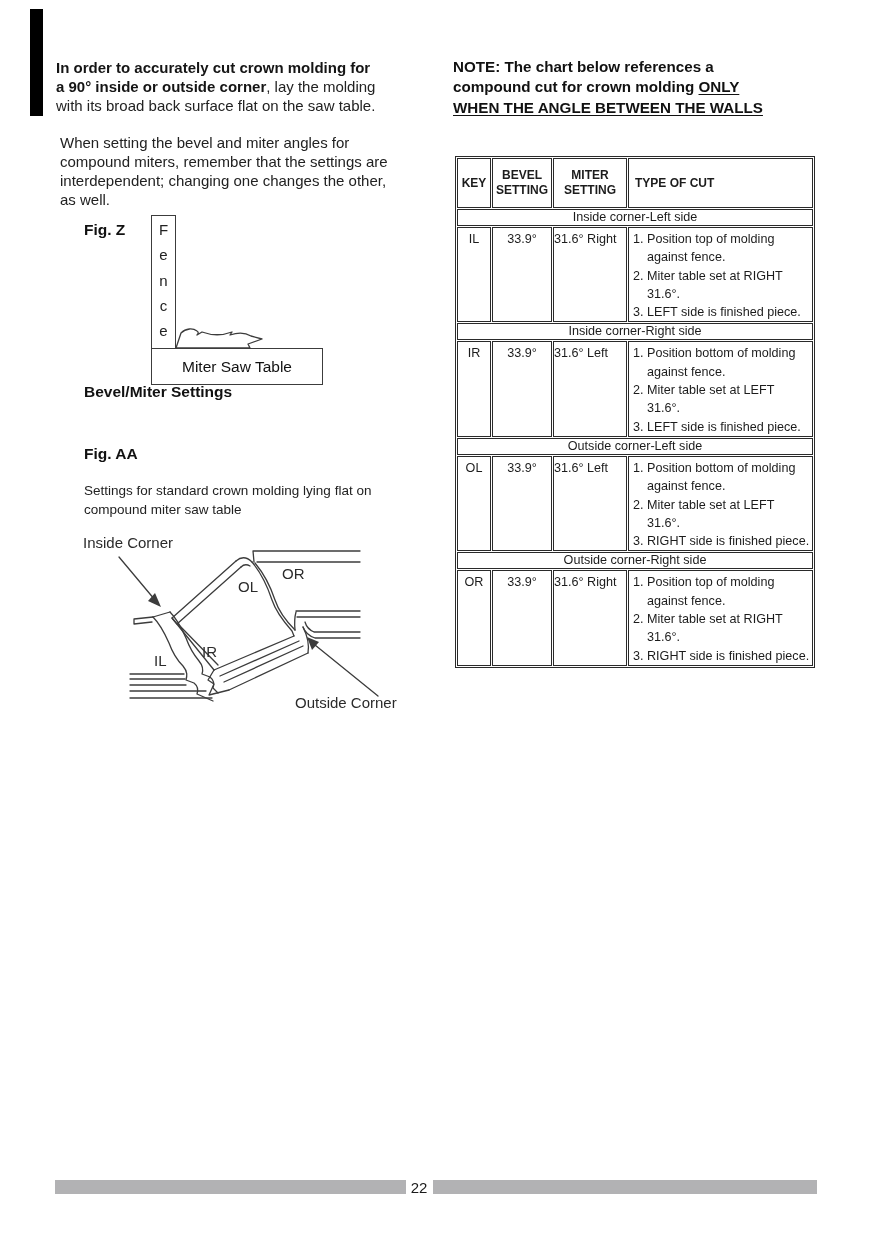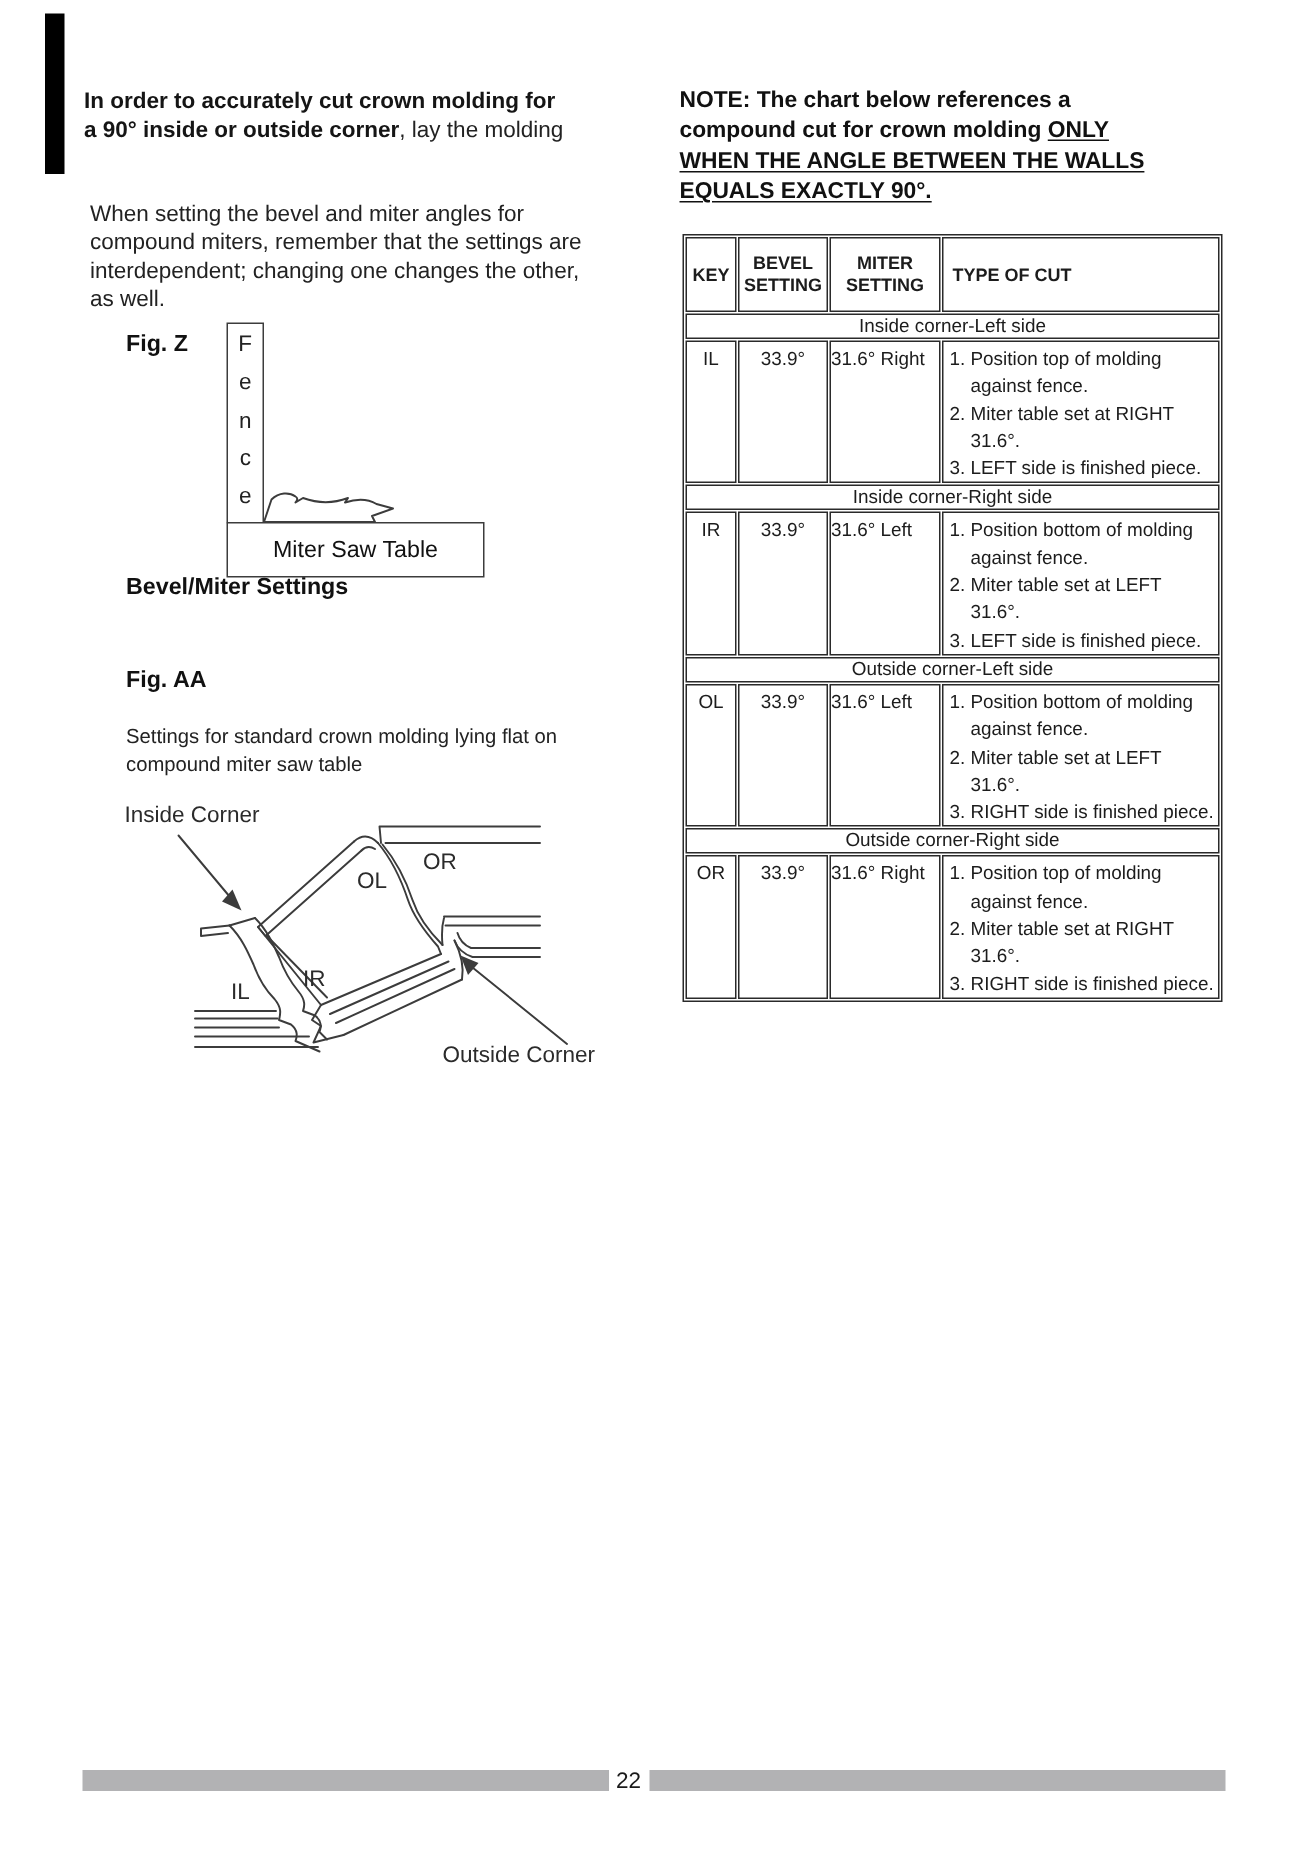"with its broad back surface" div { html: none -> <div><span></span><span>with its broad back surface flat on the saw table.</span></div> }
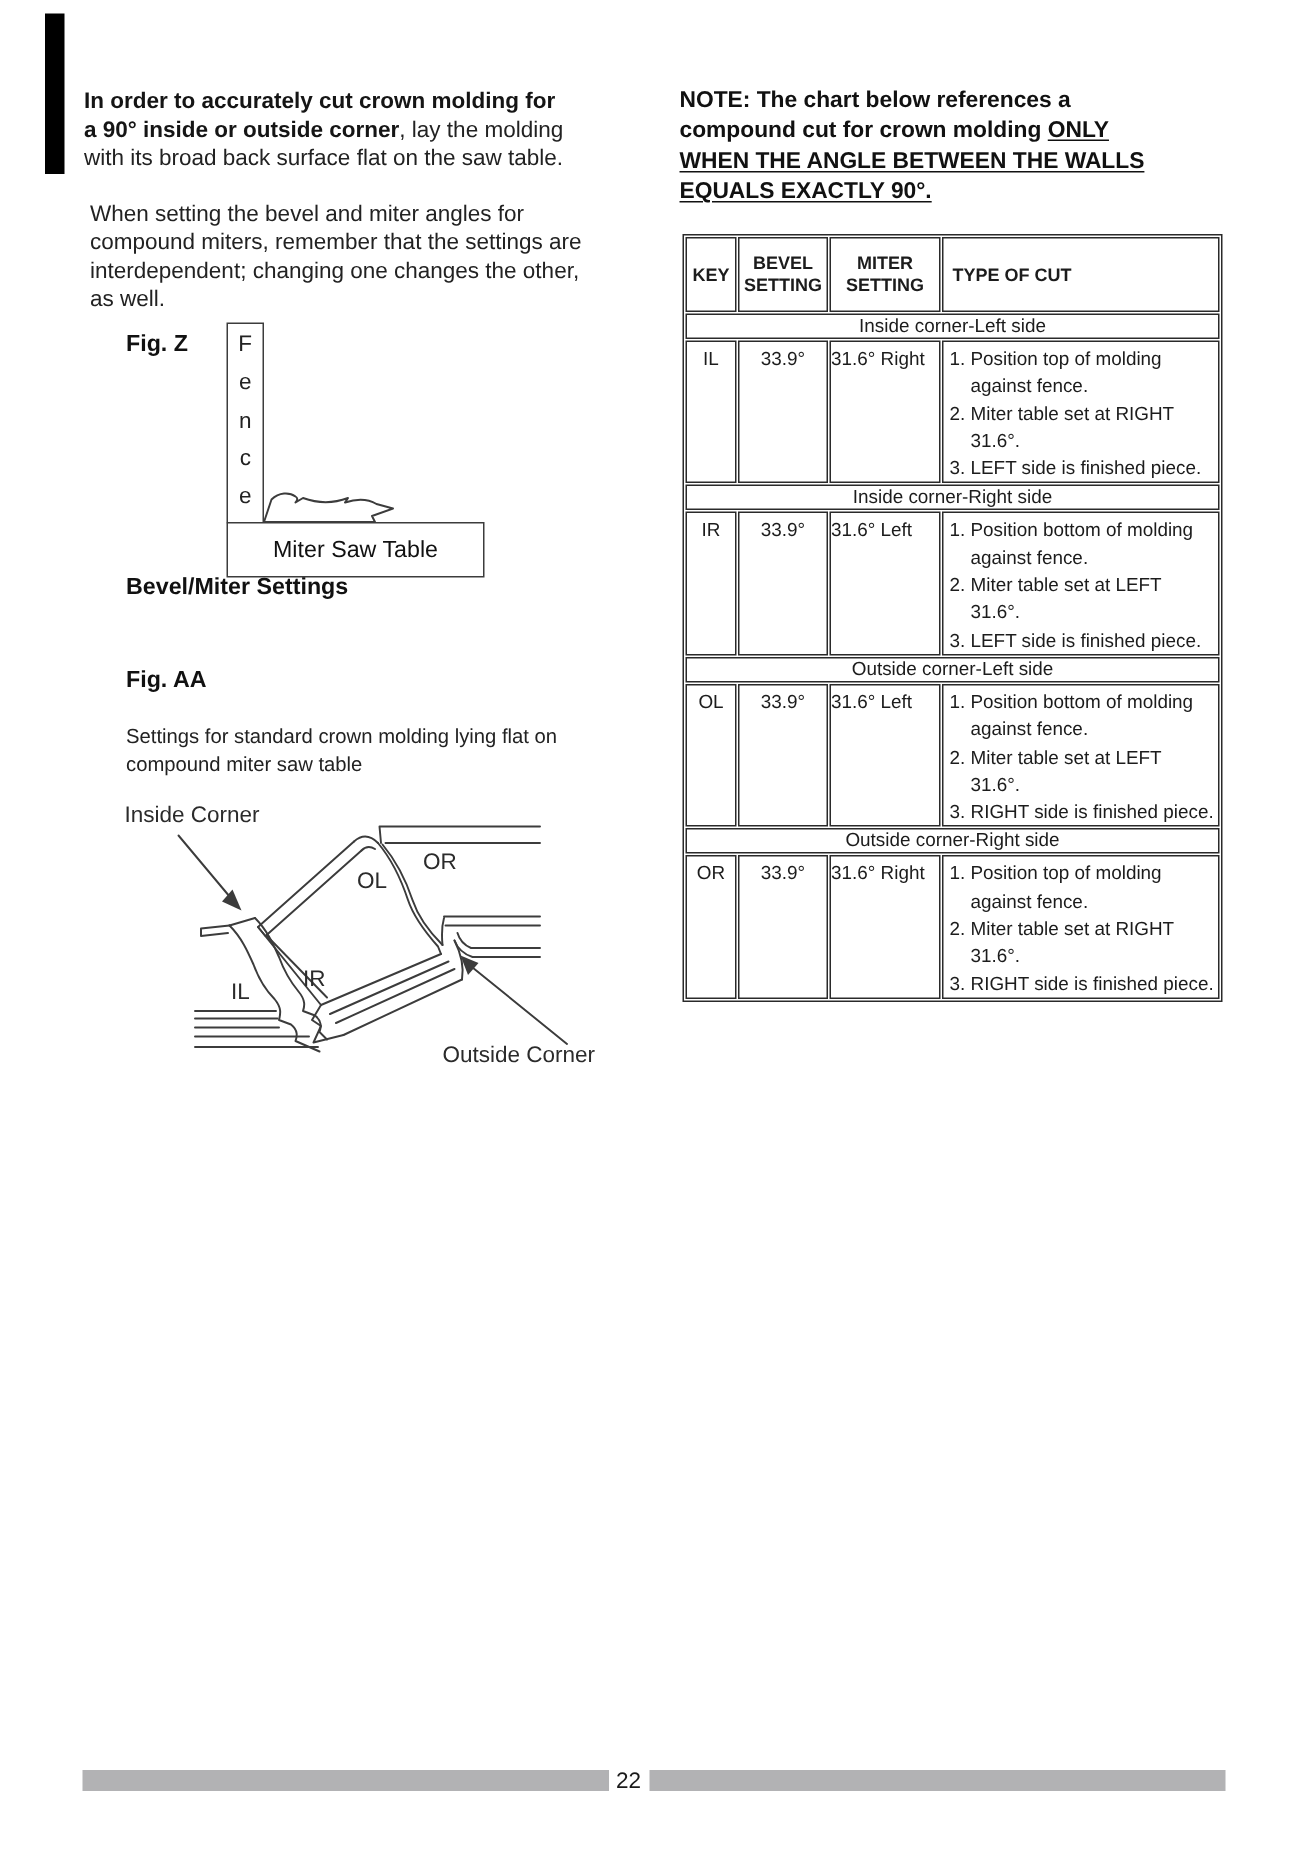"EQUALS EXACTLY 90°." div { html: <div><span></span><span>EQUALS EXACTLY 90°.</span></div> -> none }
